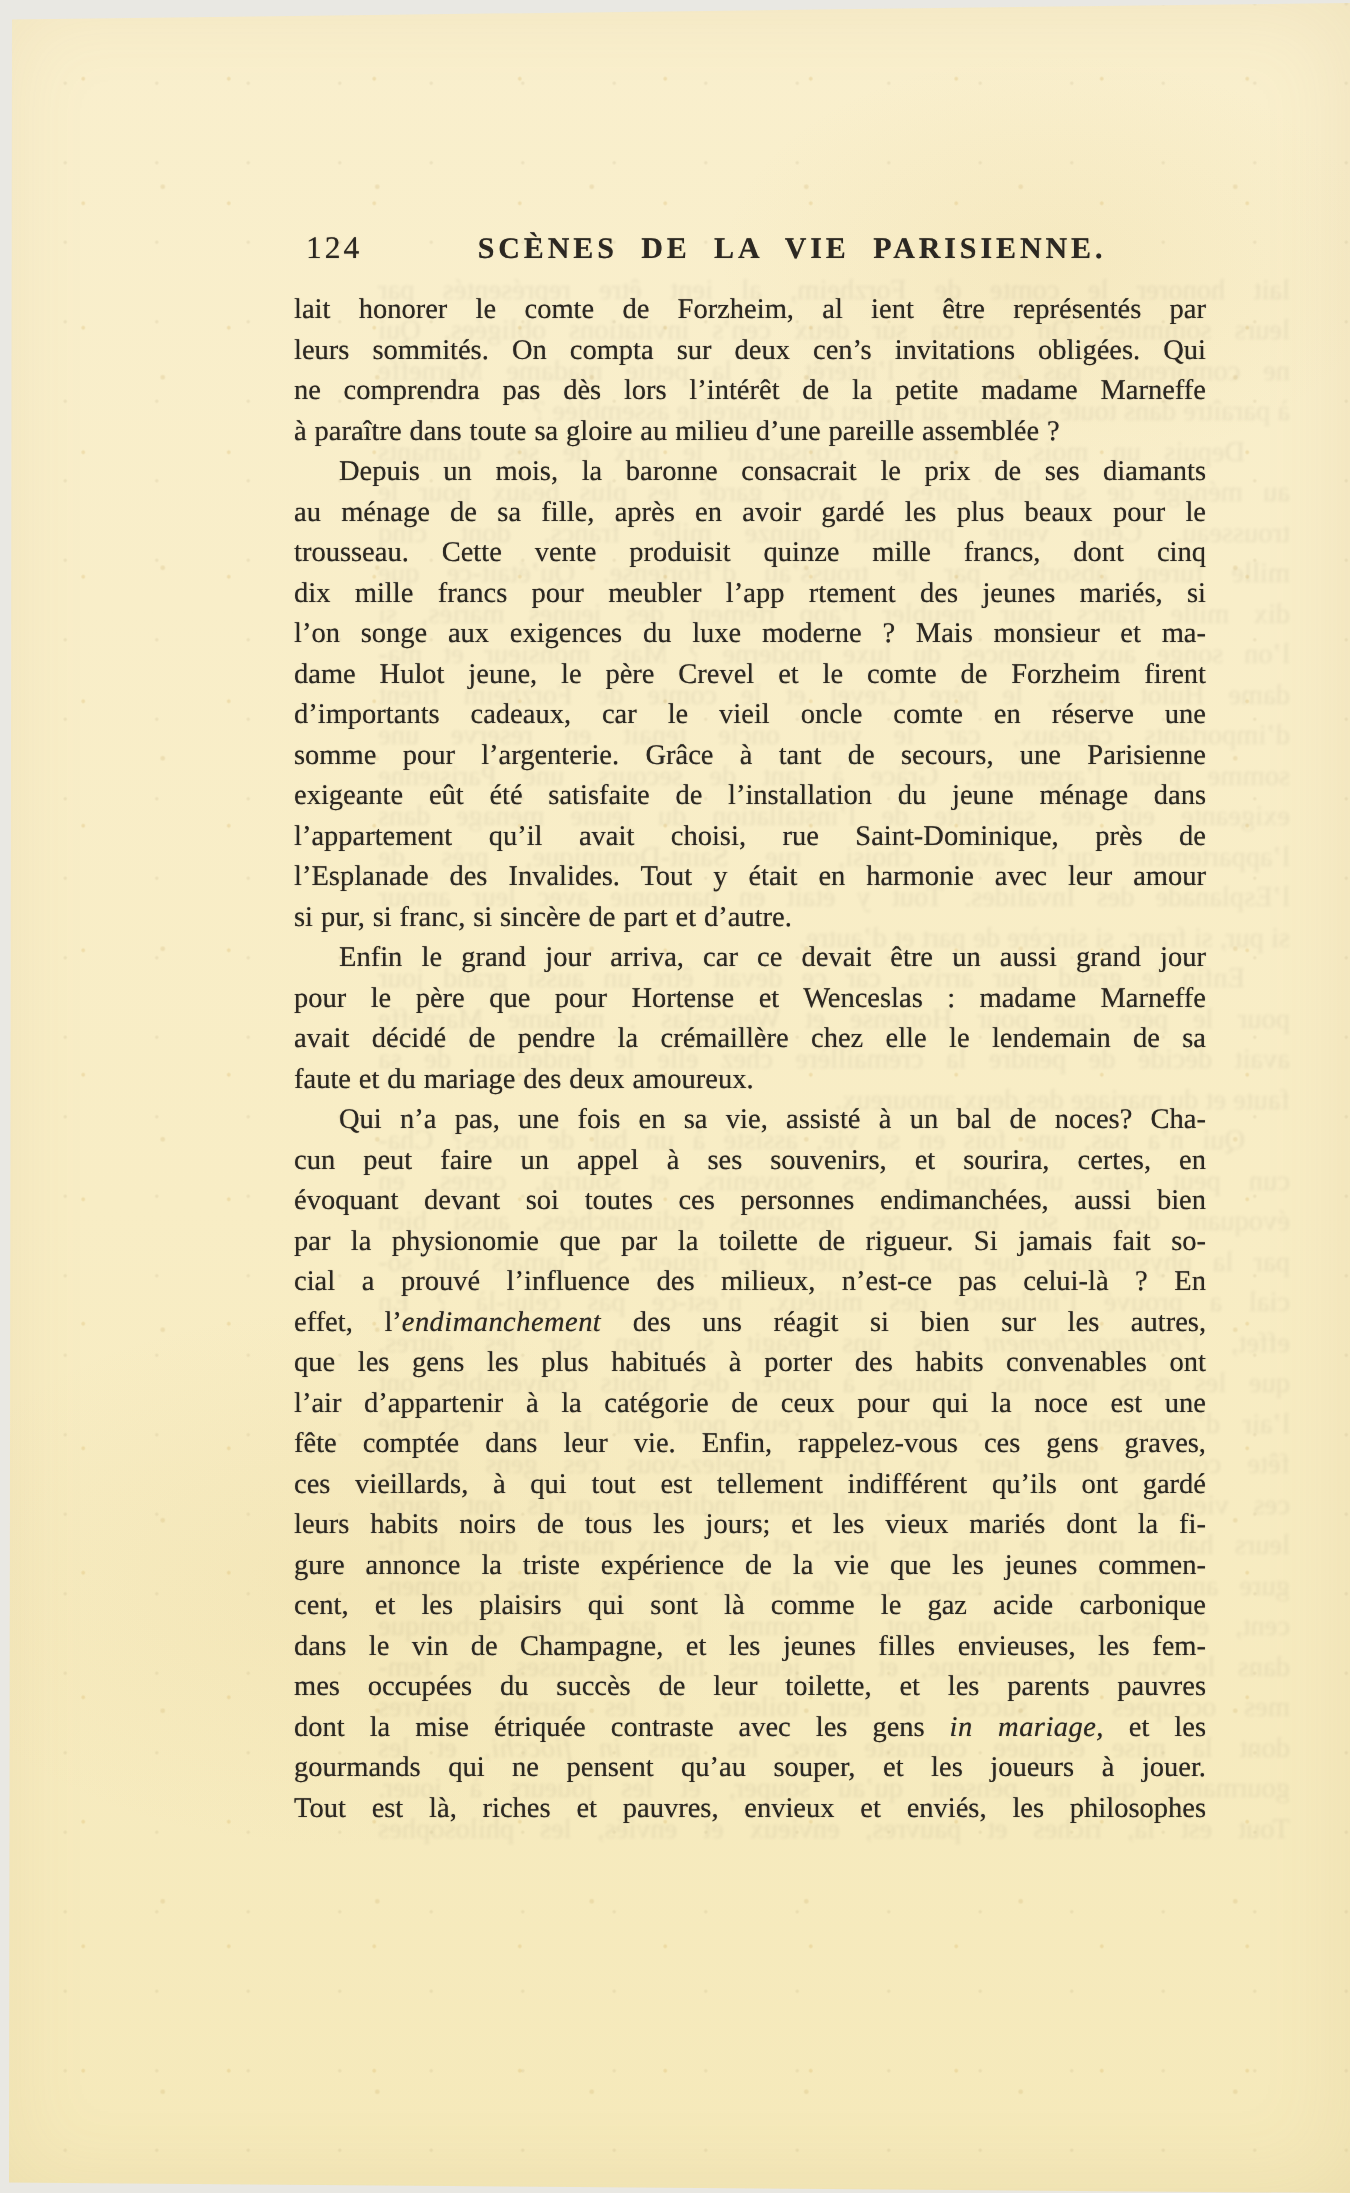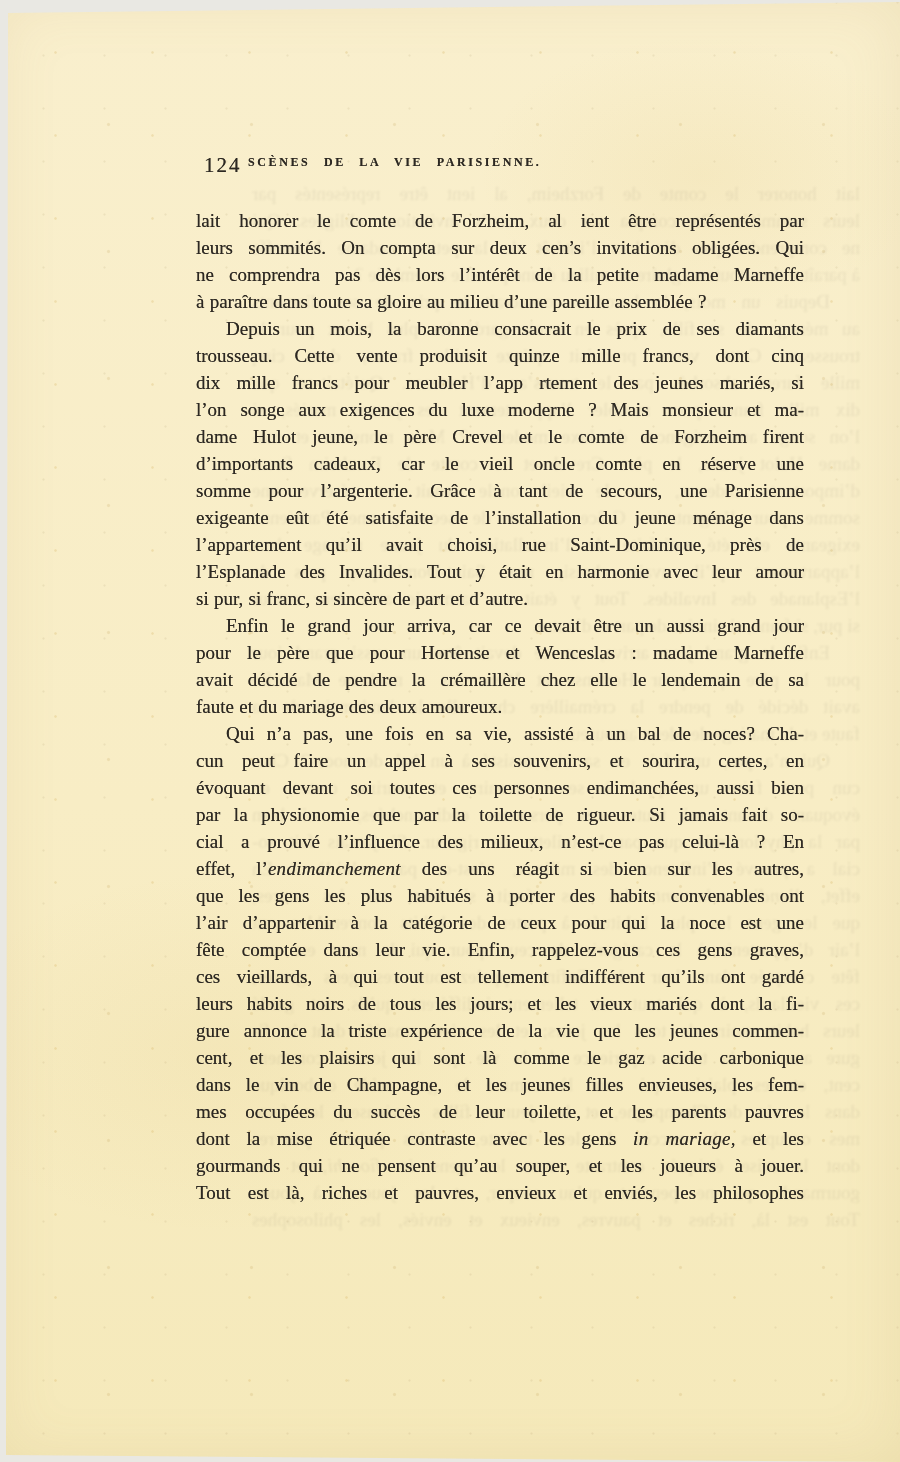"SCÈNES DE LA VIE PARISIENNE." .head { font-size: 12px -> 20px; text-align: none -> center }
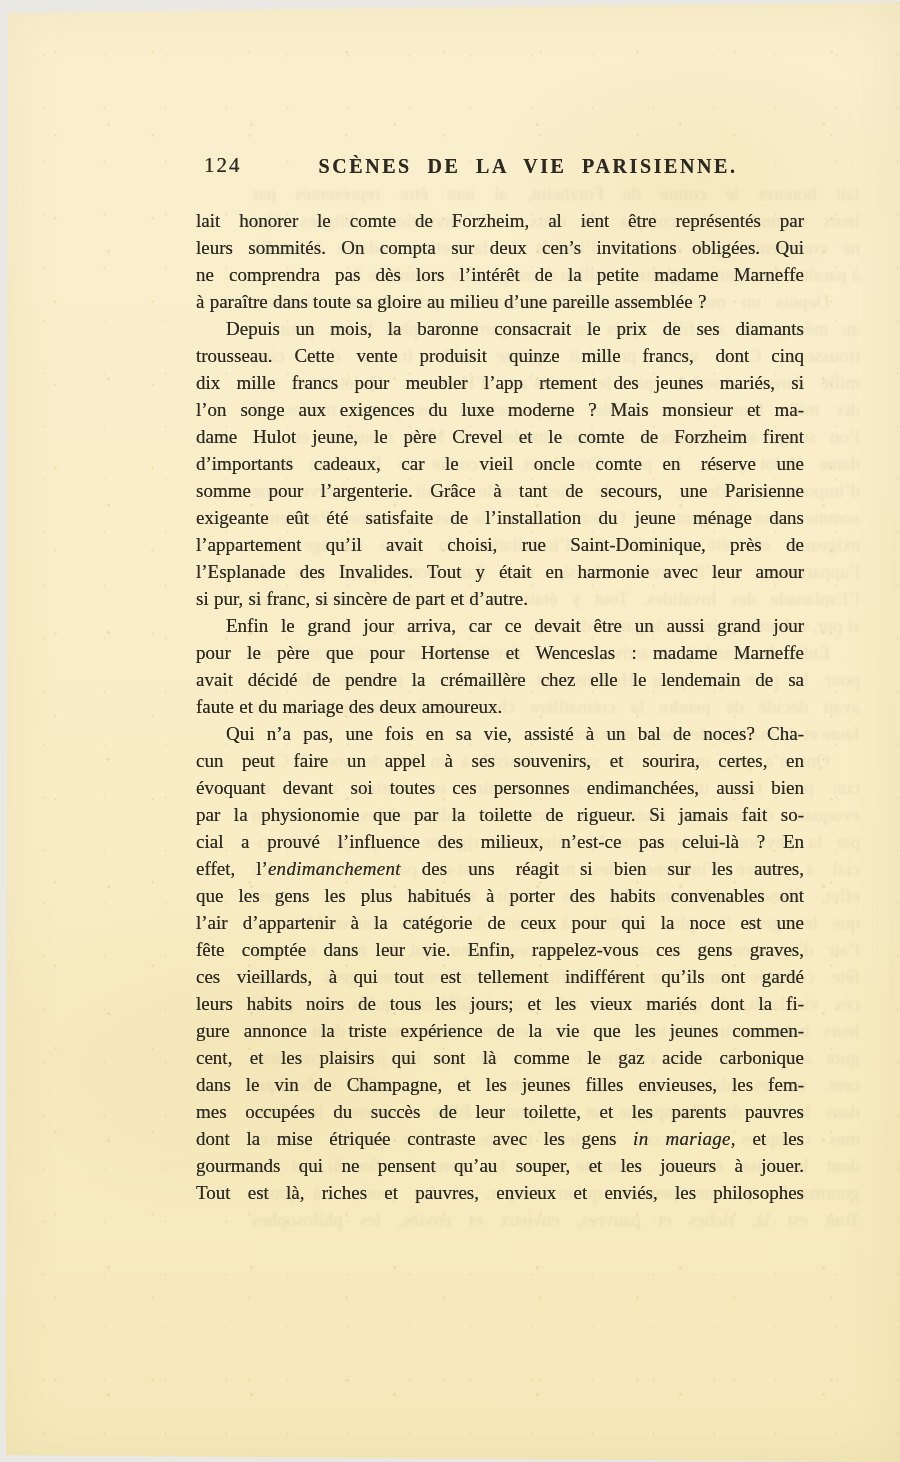"lait honorer le comte de" .pagebody { margin-top: 14px -> none }
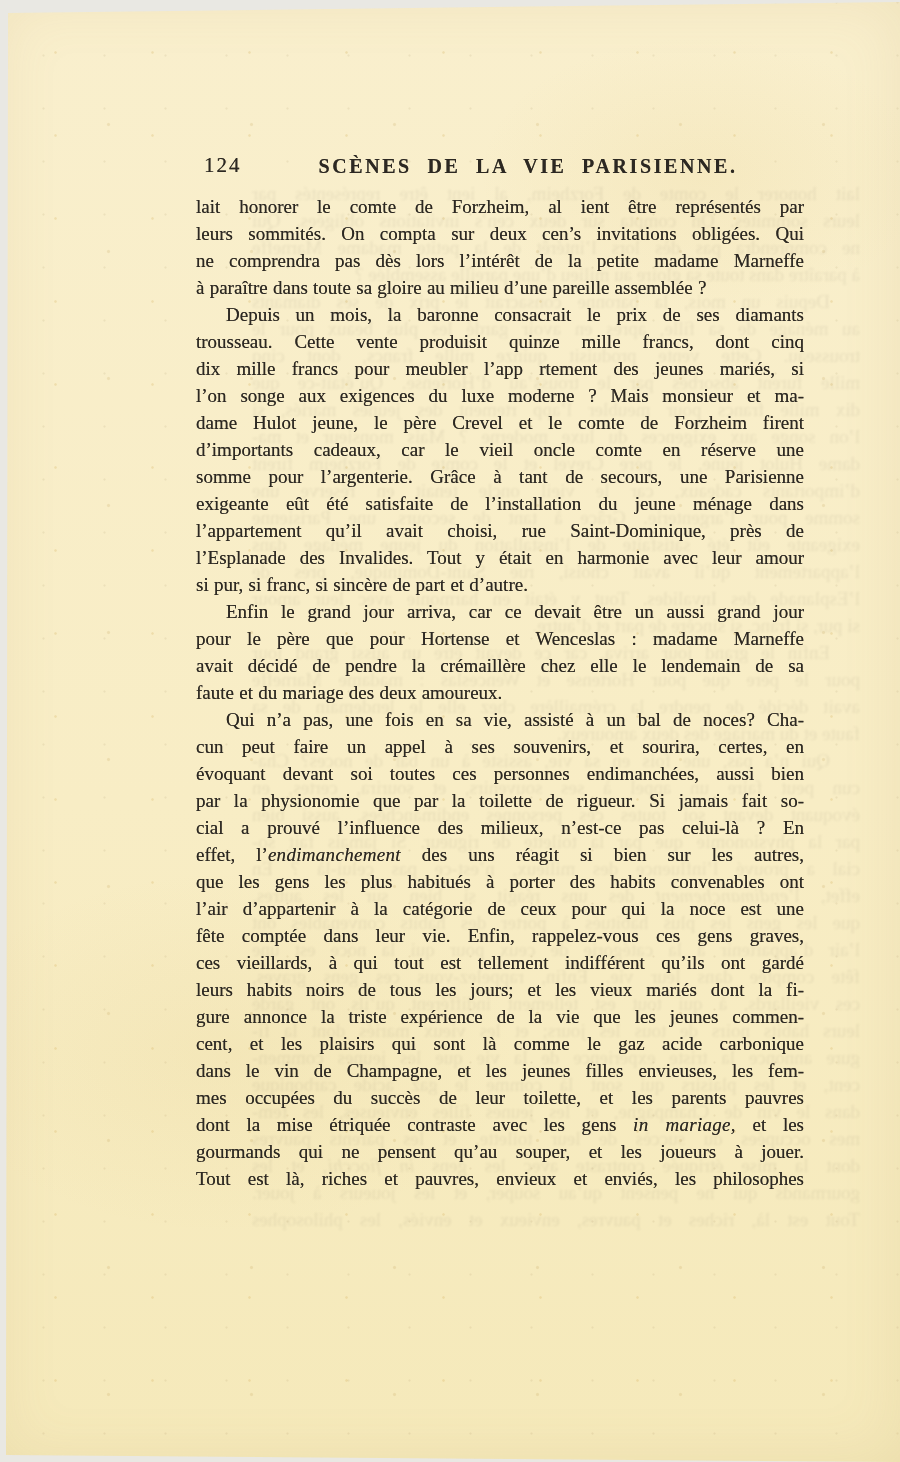"au ménage de sa fille," div.line { html: none -> <div><span>au ménage de sa fille, après en avoir gardé les plus beaux pour le</span></div> }
